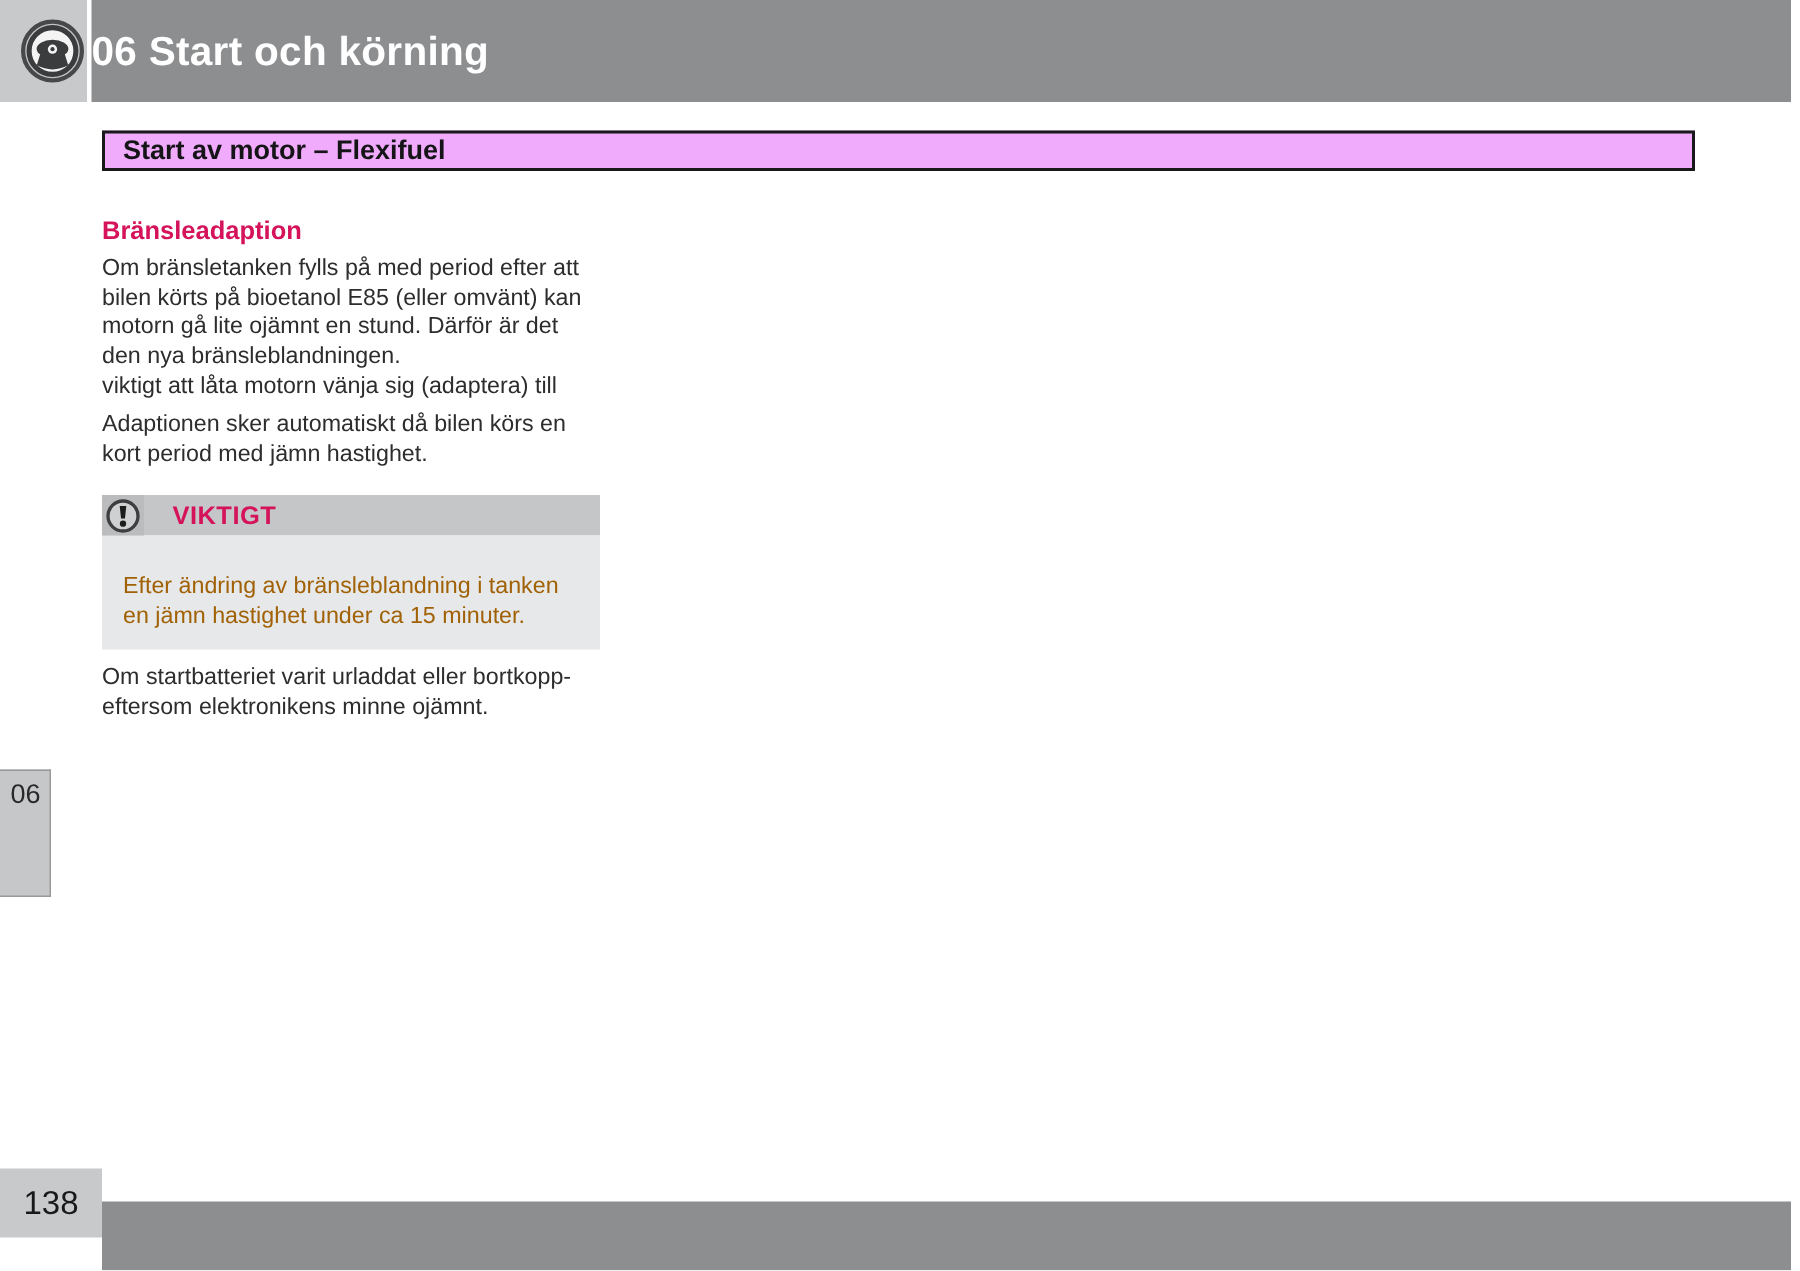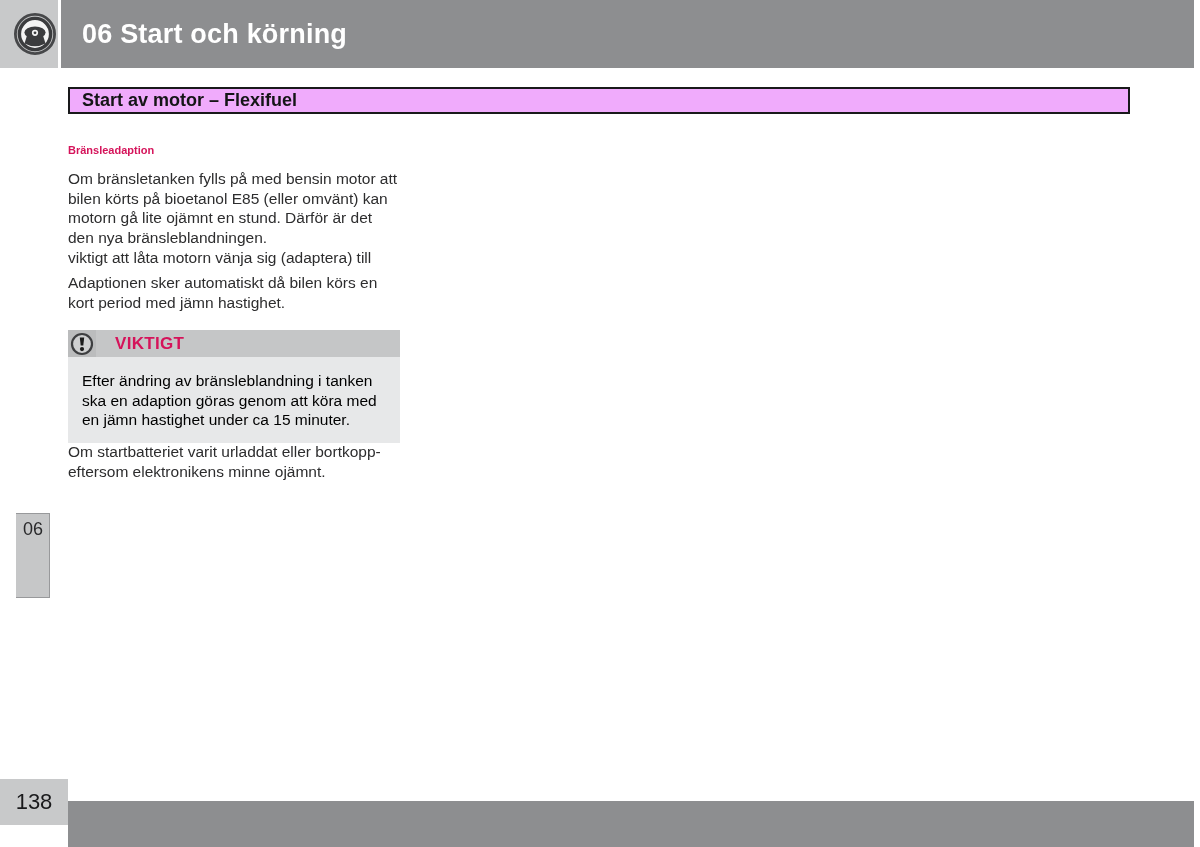"06 Start och körning" .header-title { padding-left: 21px -> none }
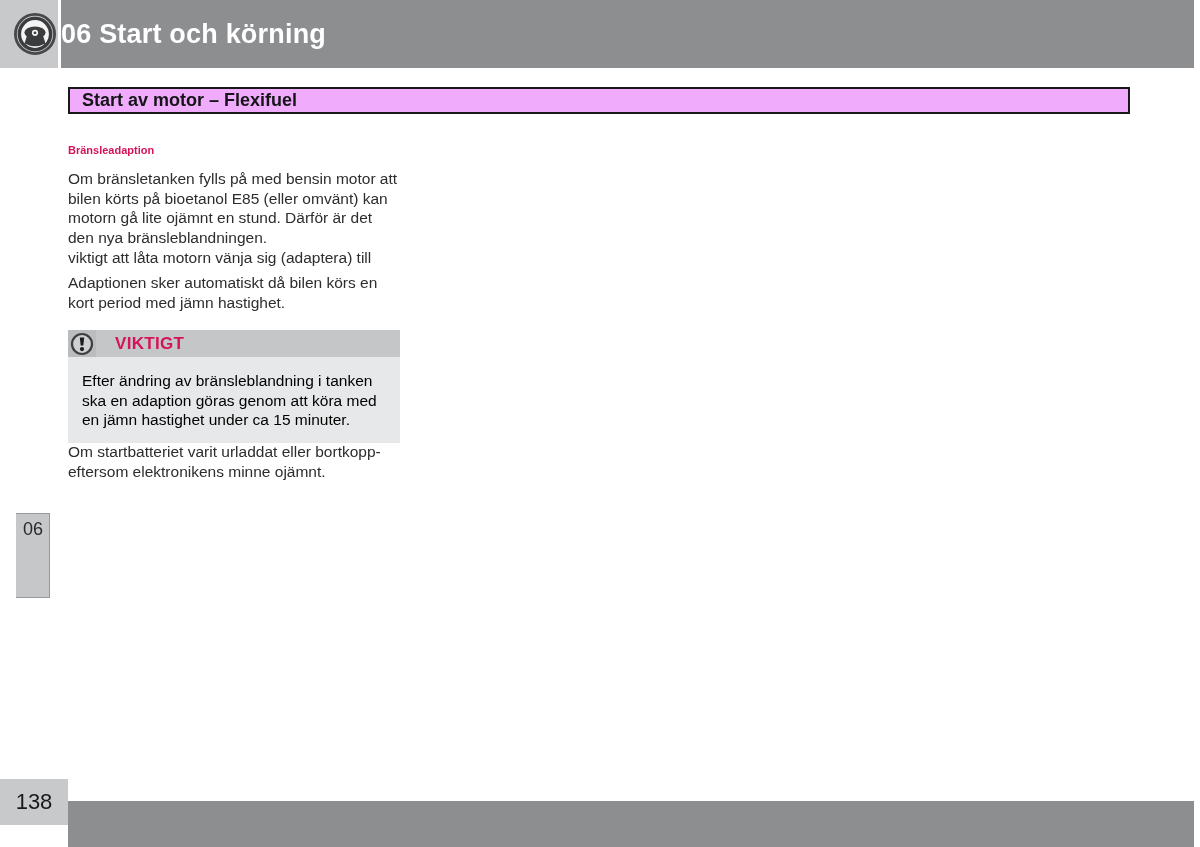"Bränsleadaption" .content-heading { font-size: 11px -> 17px }
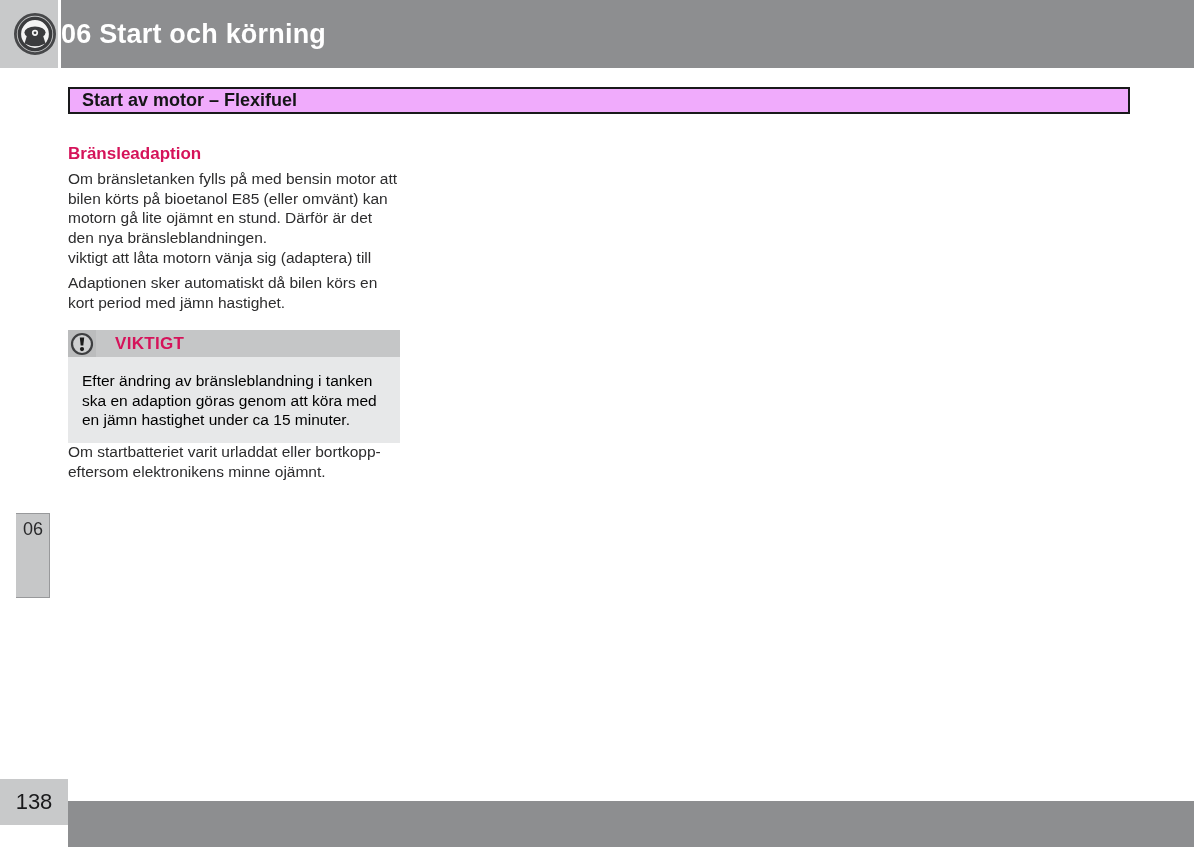"Om bränsletanken fylls på med" span { text: bensin motor -> period efter }
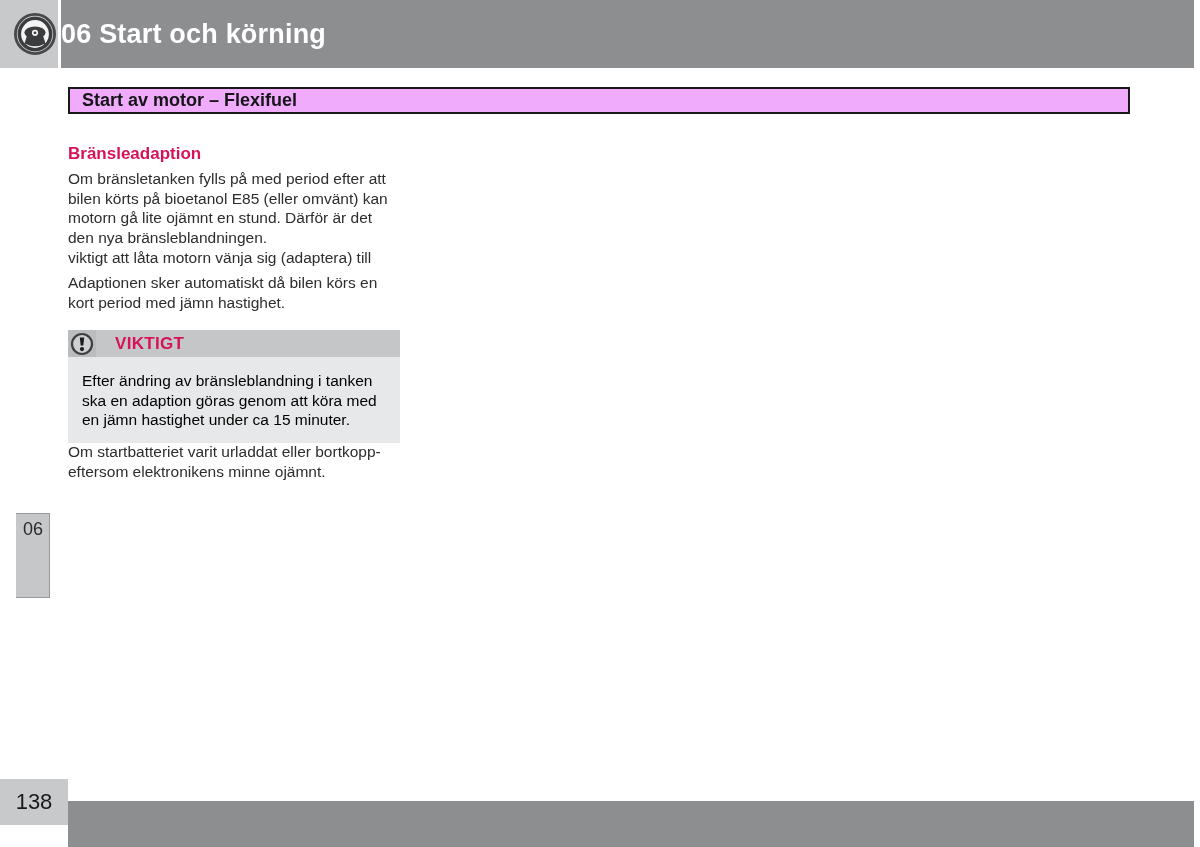"Efter ändring av bränsleblandning i" .imp-body { color: #000000 -> #a16207; padding: 14px 14px 13px 14px -> 24px 14px 13px 14px }
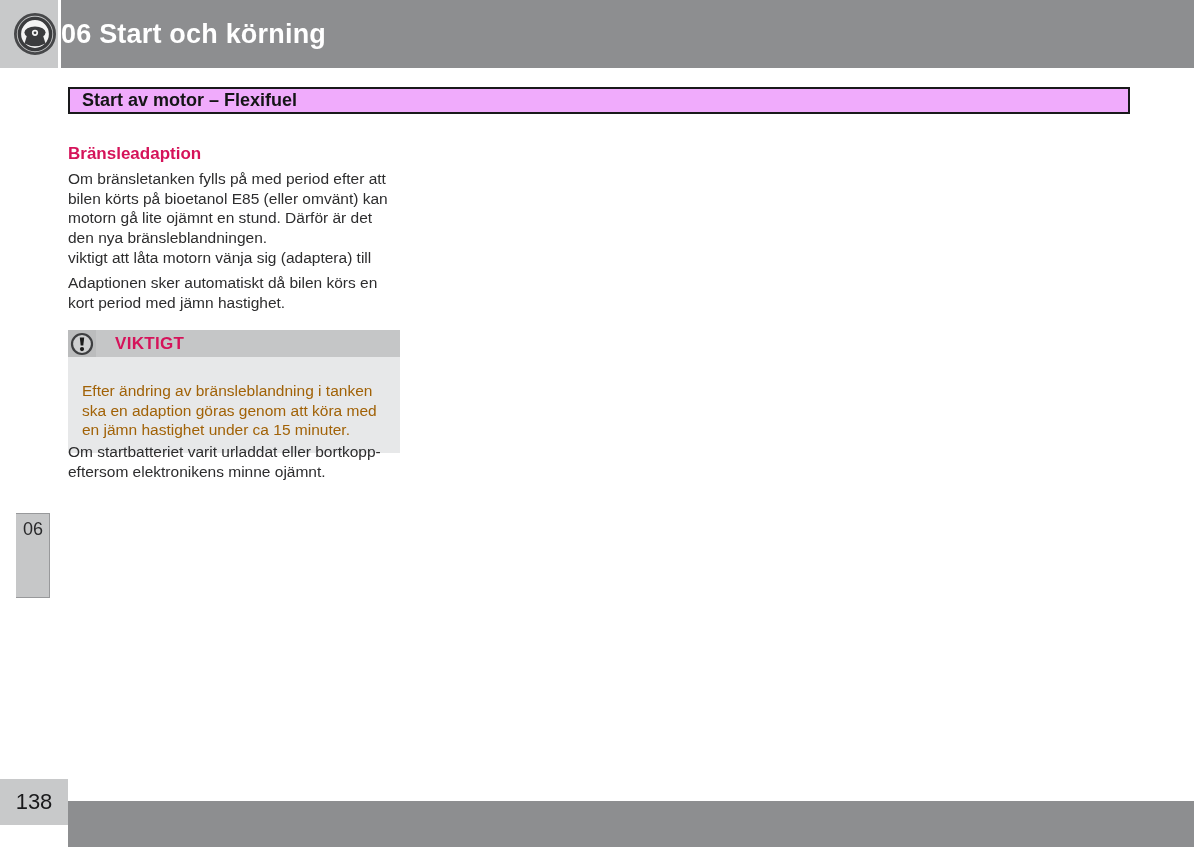"ska en adaption göras genom" span { html: <span>ska en adaption göras genom att köra med</span> -> none }
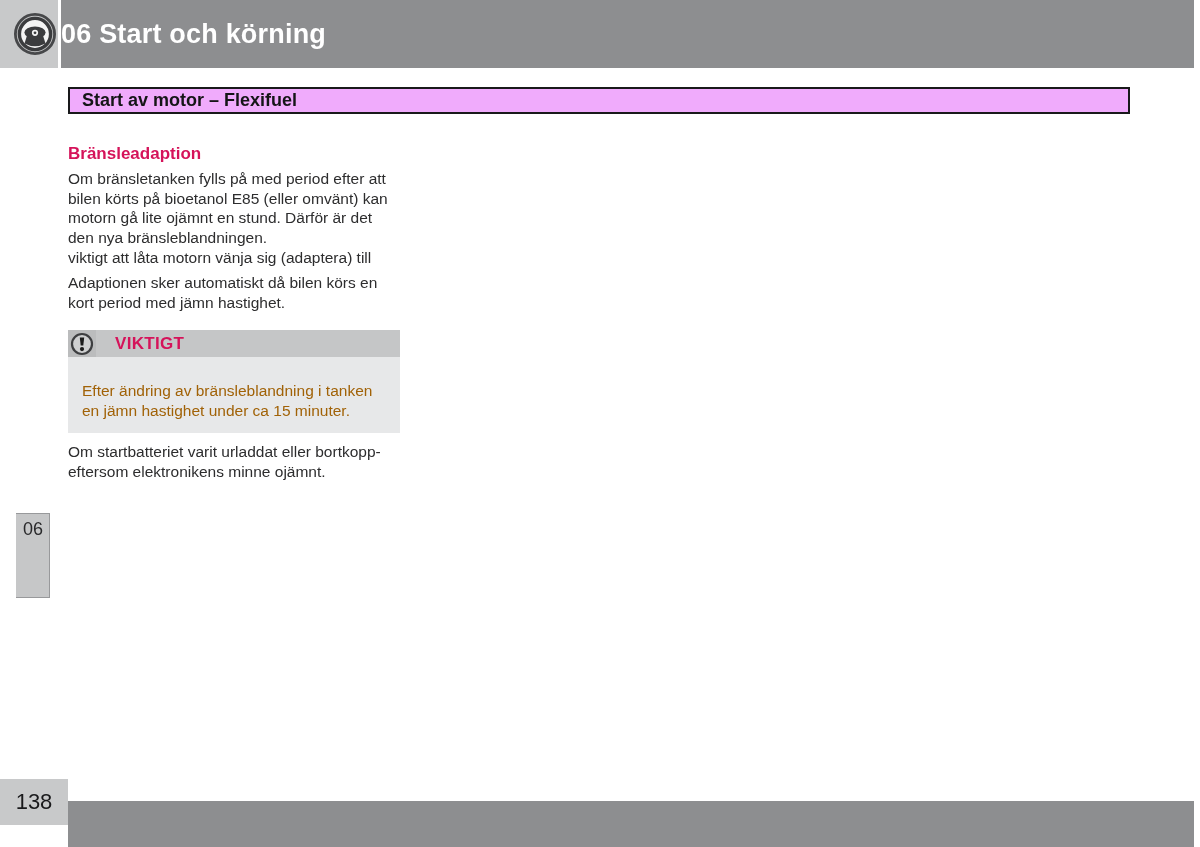"06" .side-tab { left: 16px -> 0 }
